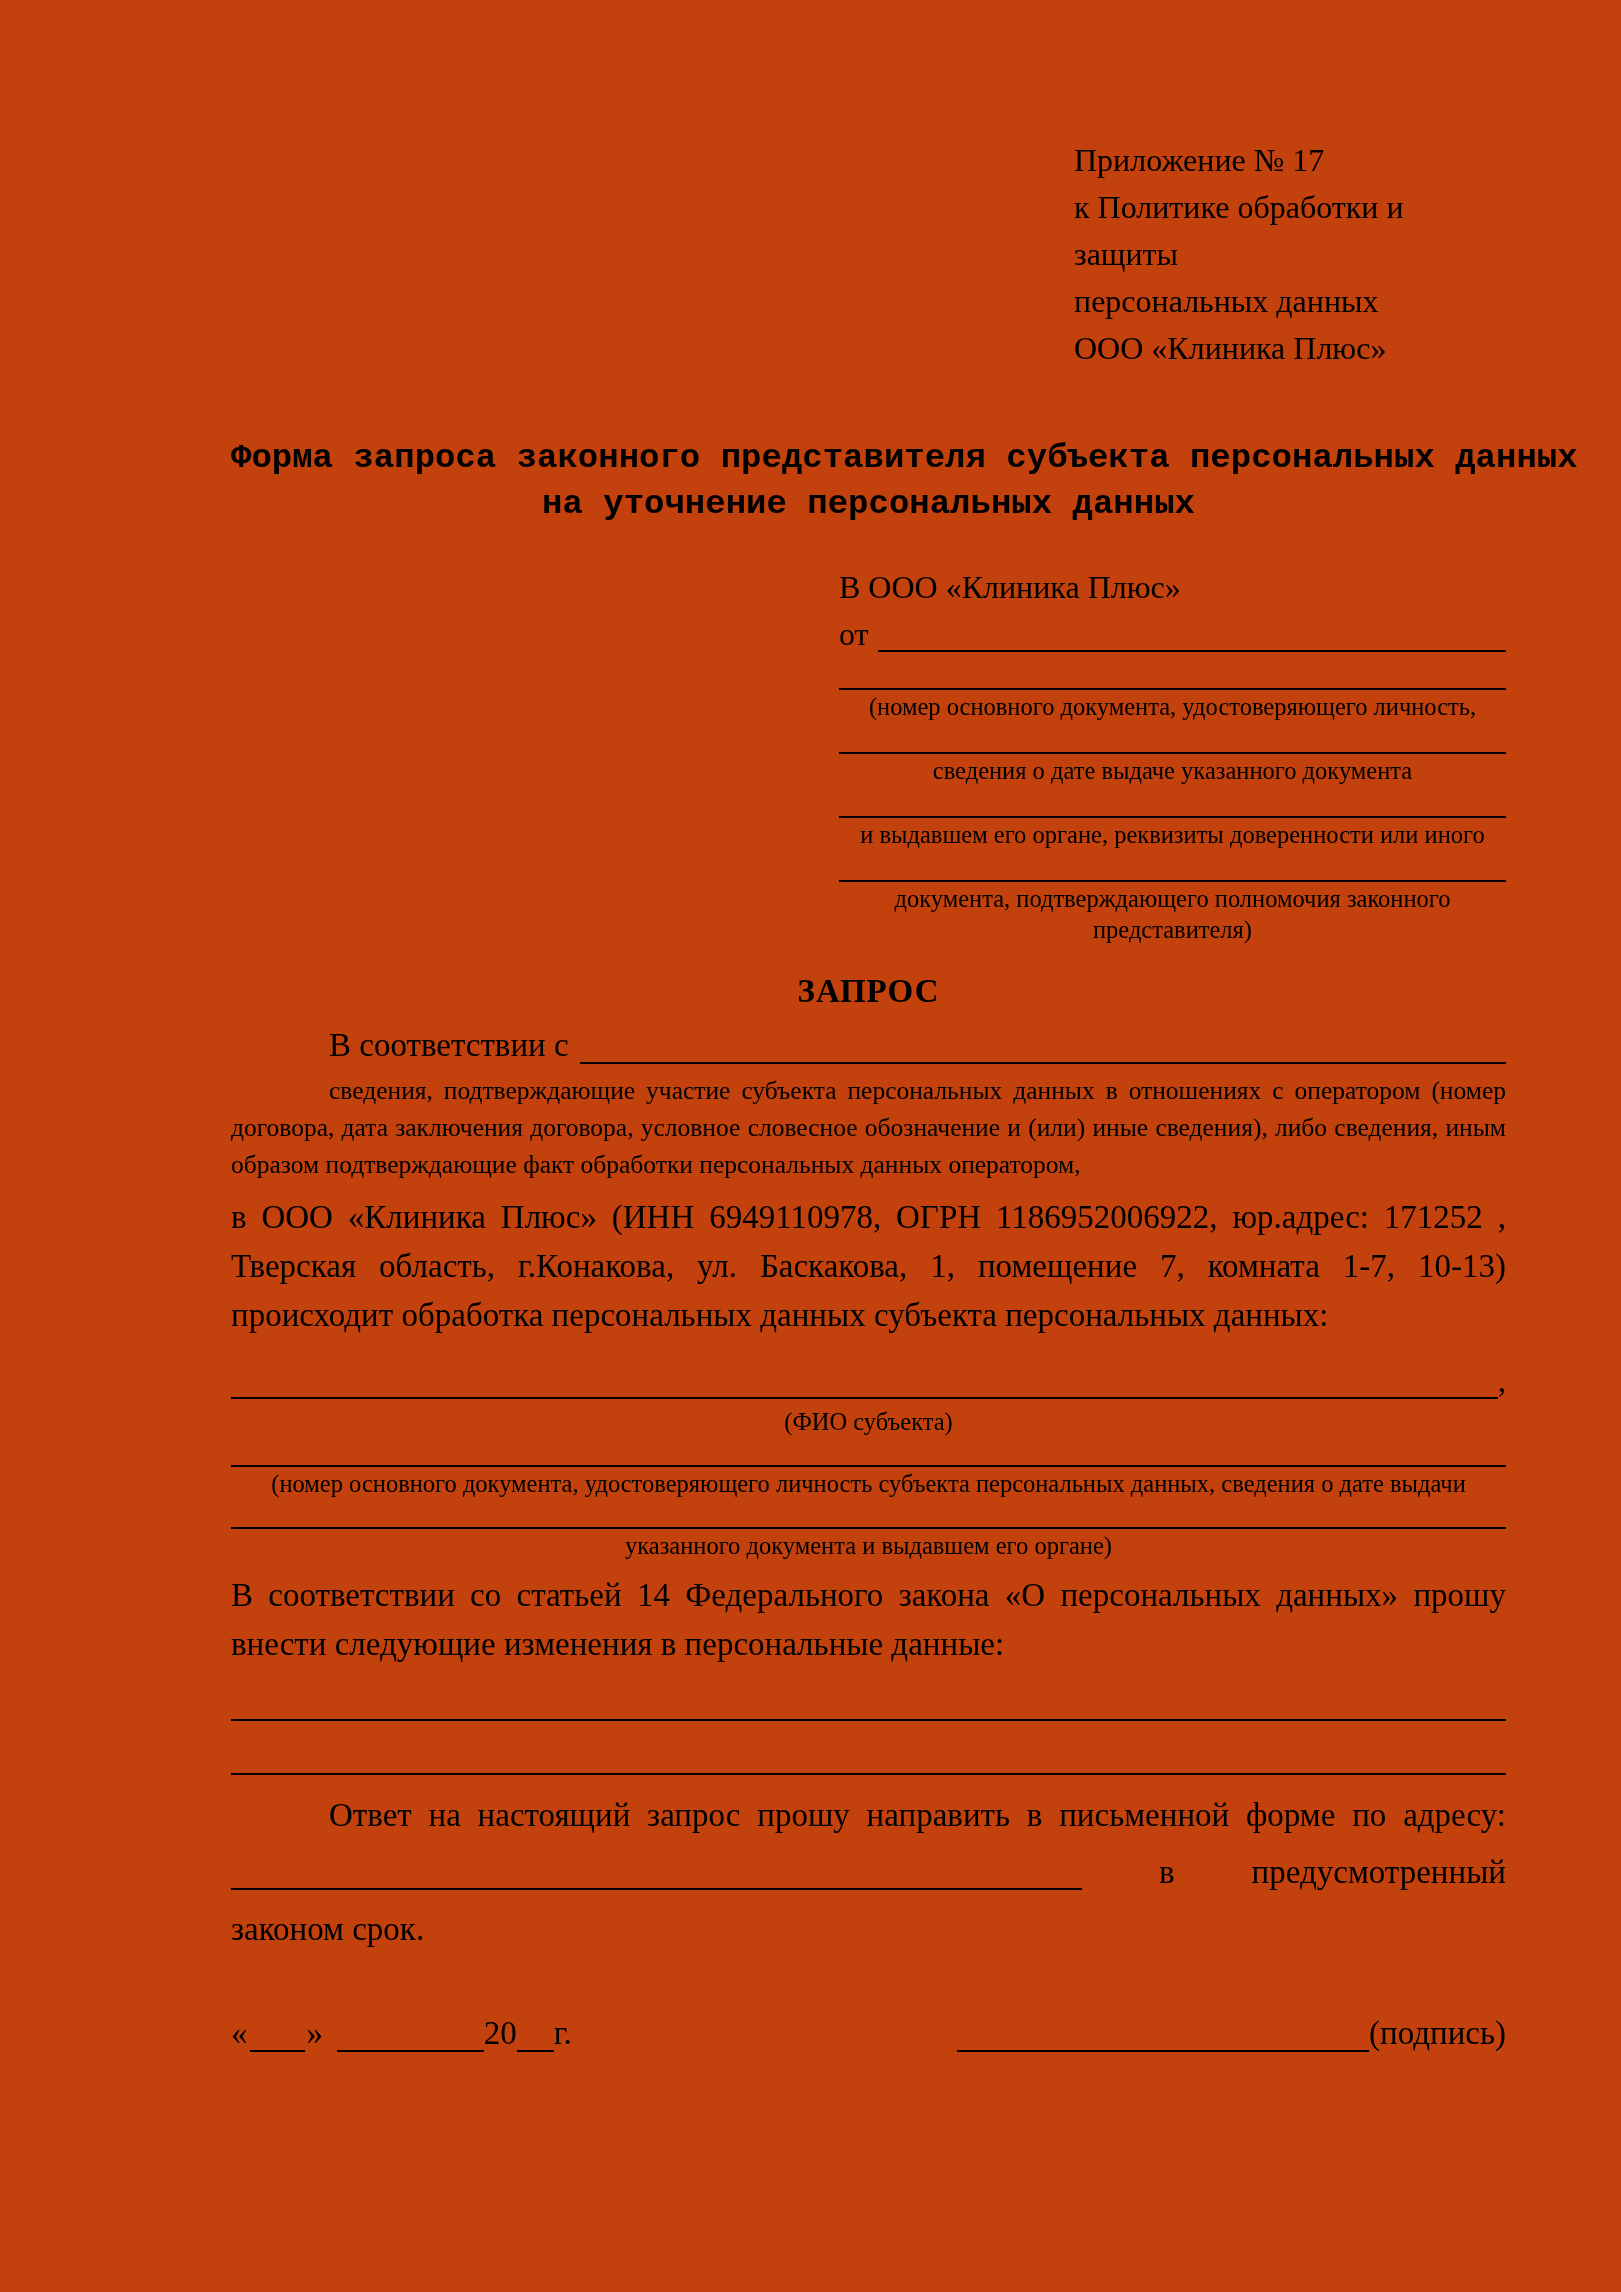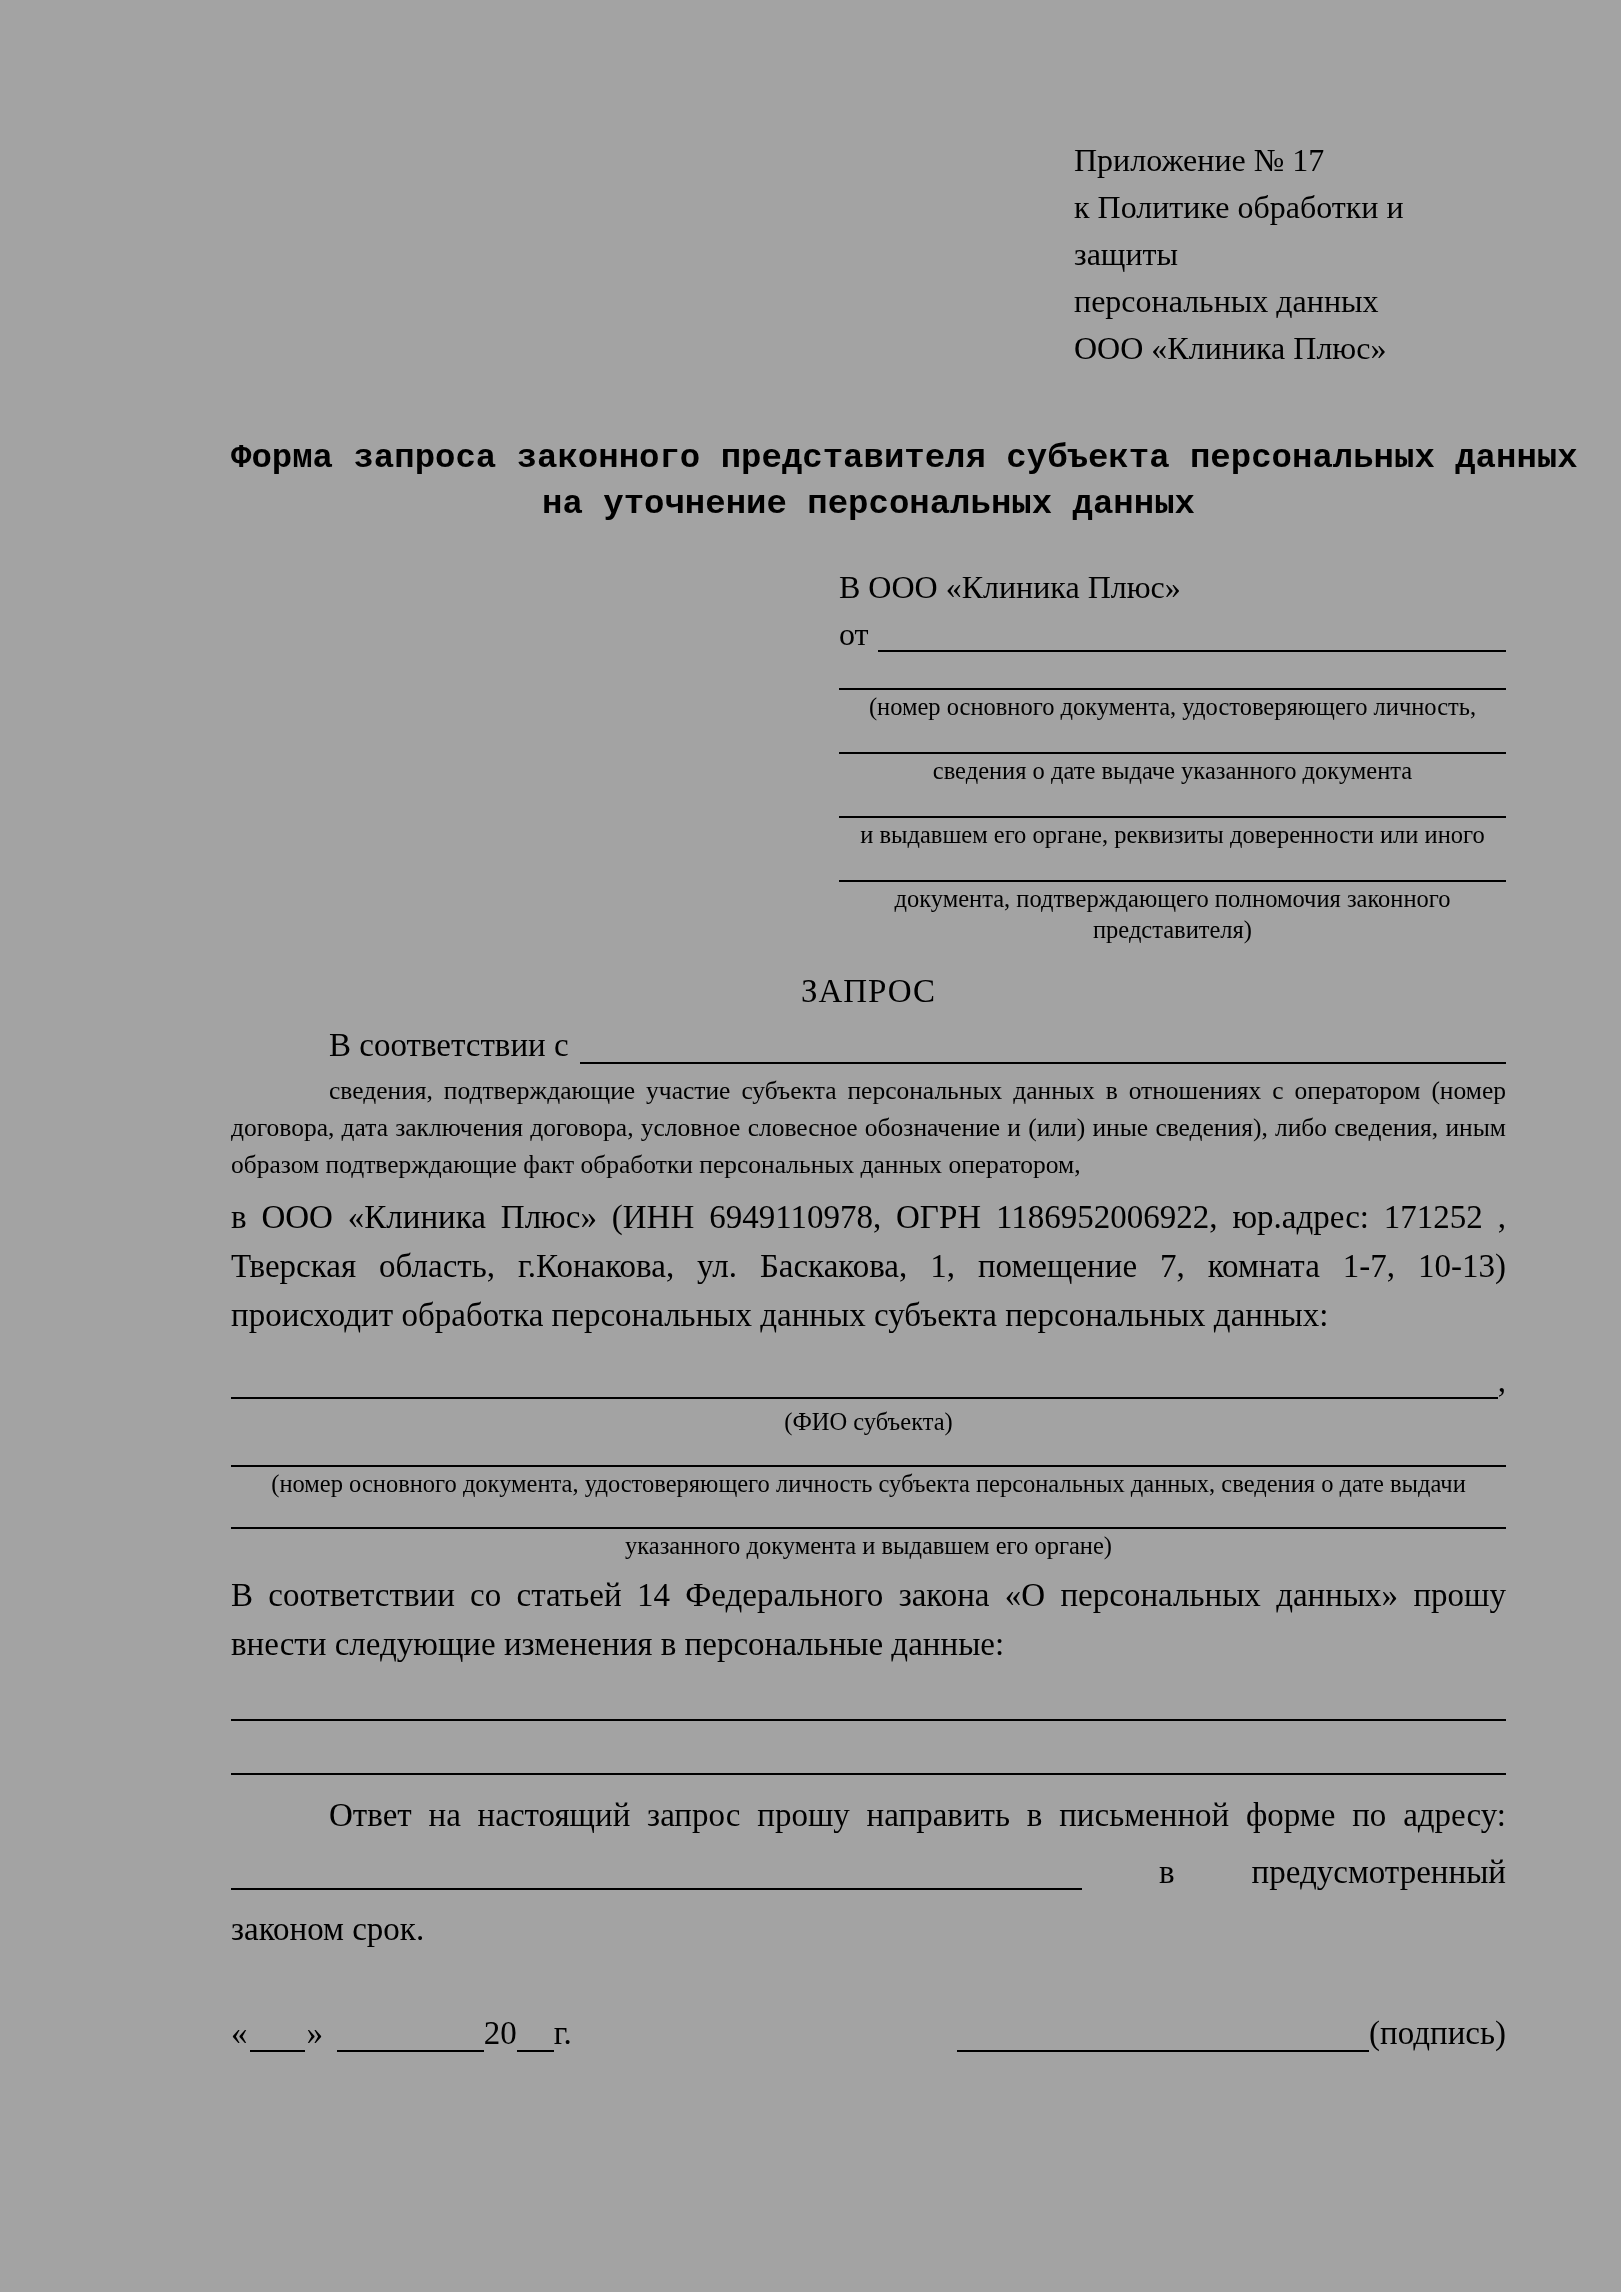"Приложение № 17" .page { background: #a3a3a3 -> #c2410c }
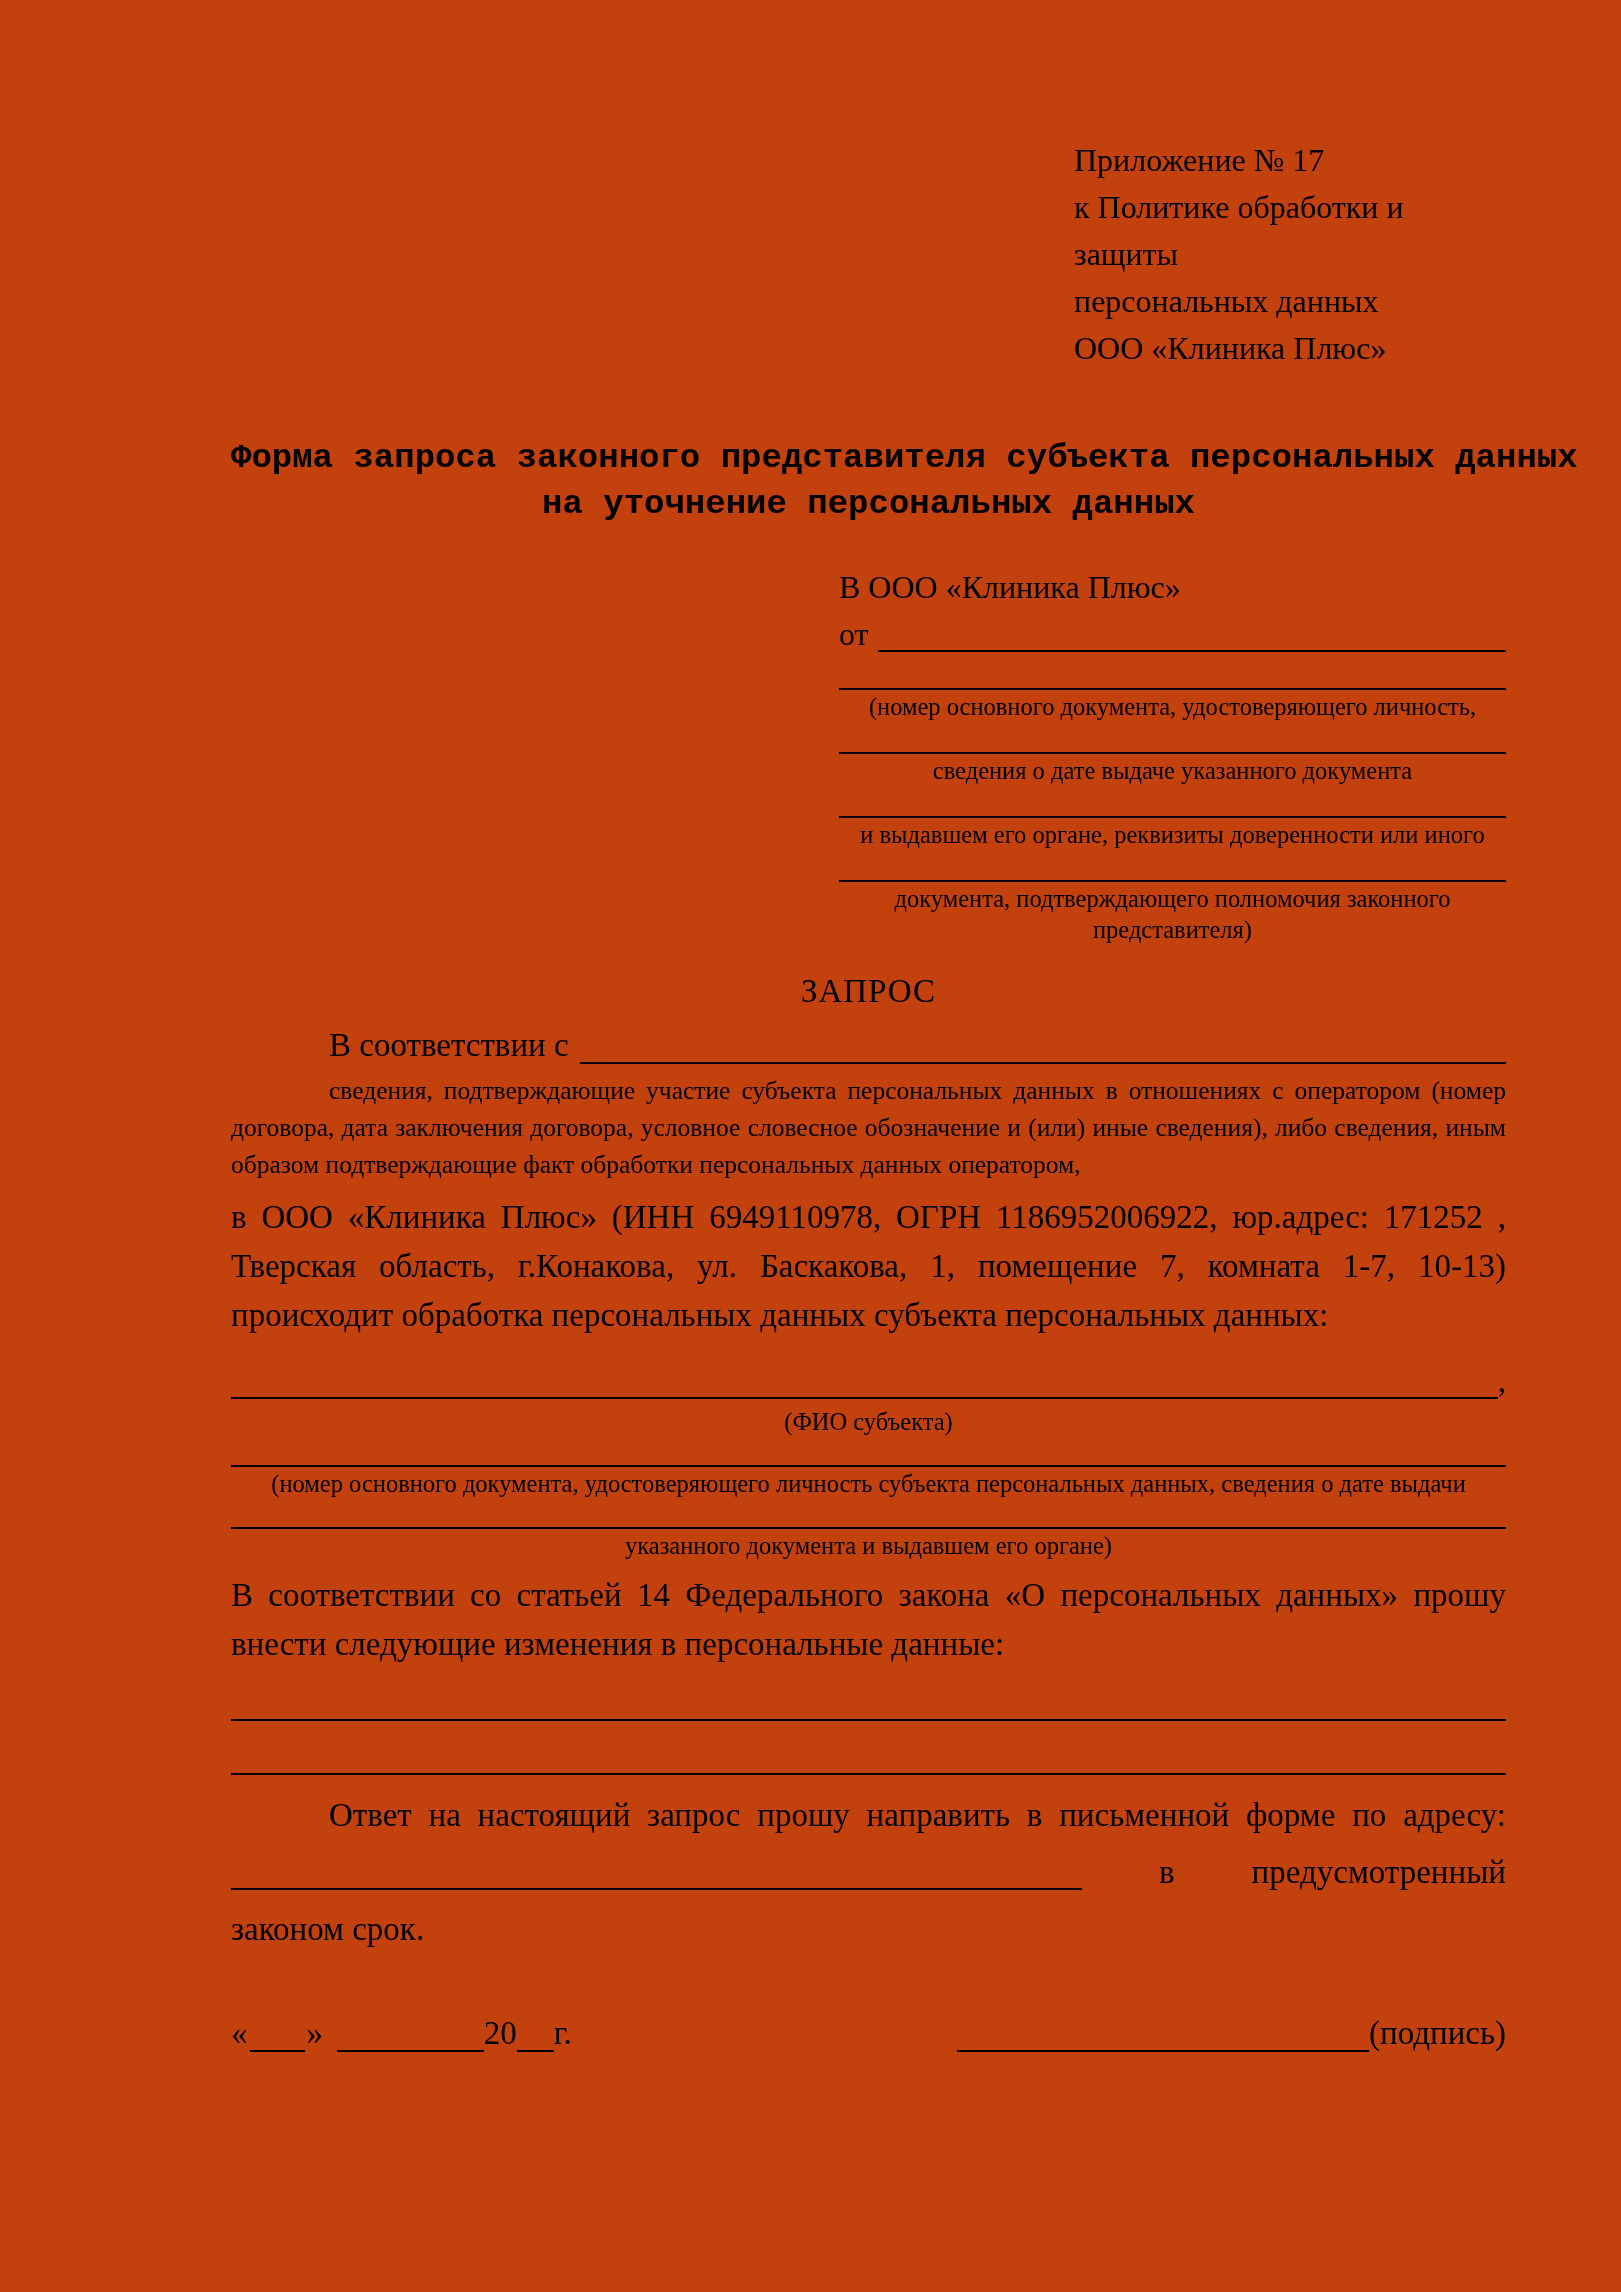"ЗАПРОС" .zapros { font-weight: none -> bold }
